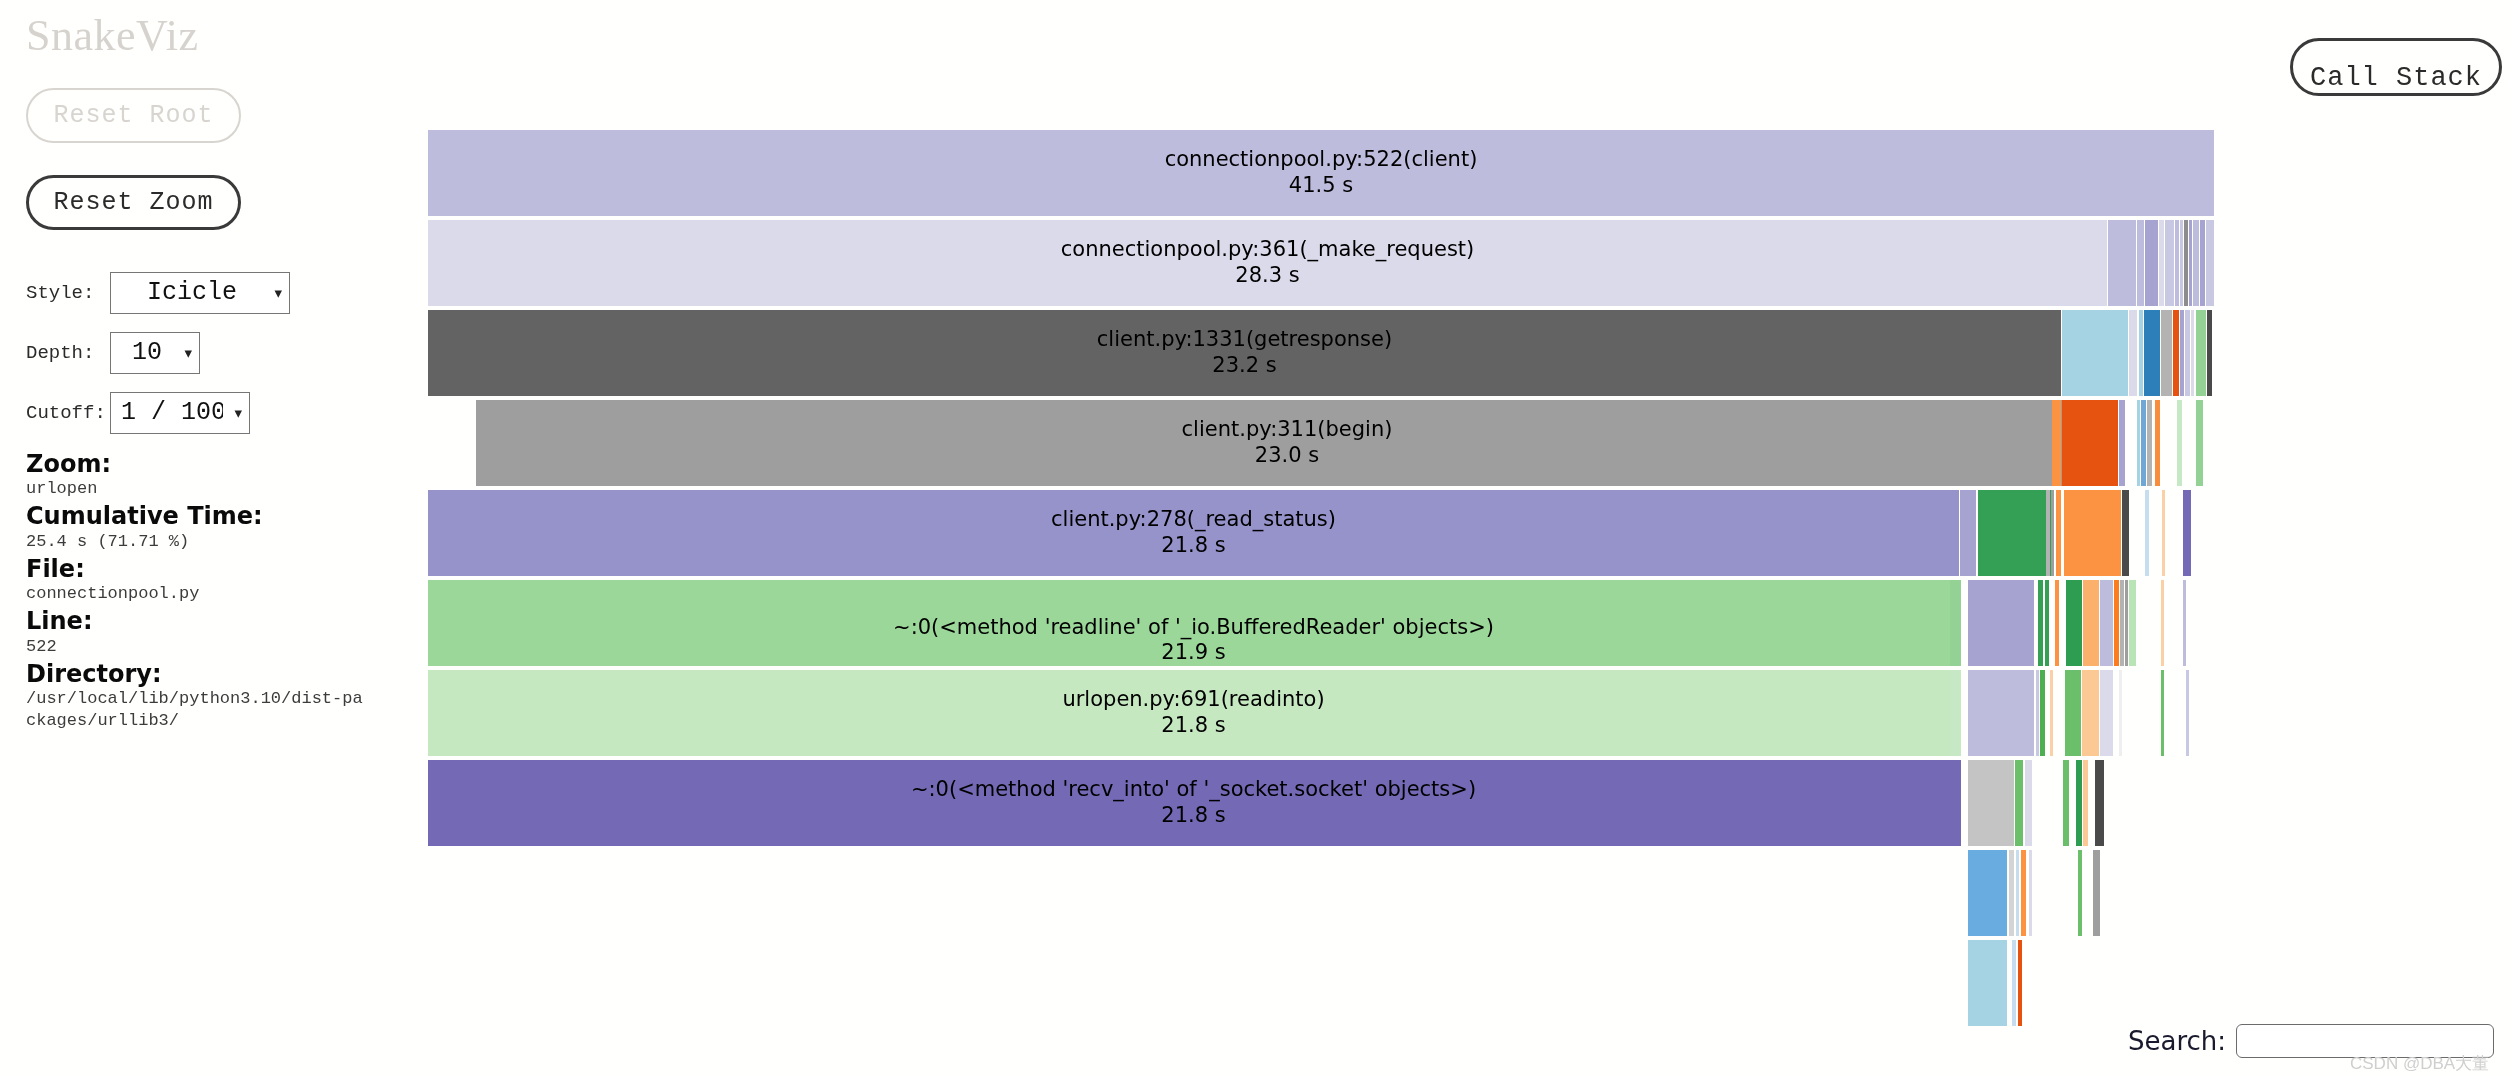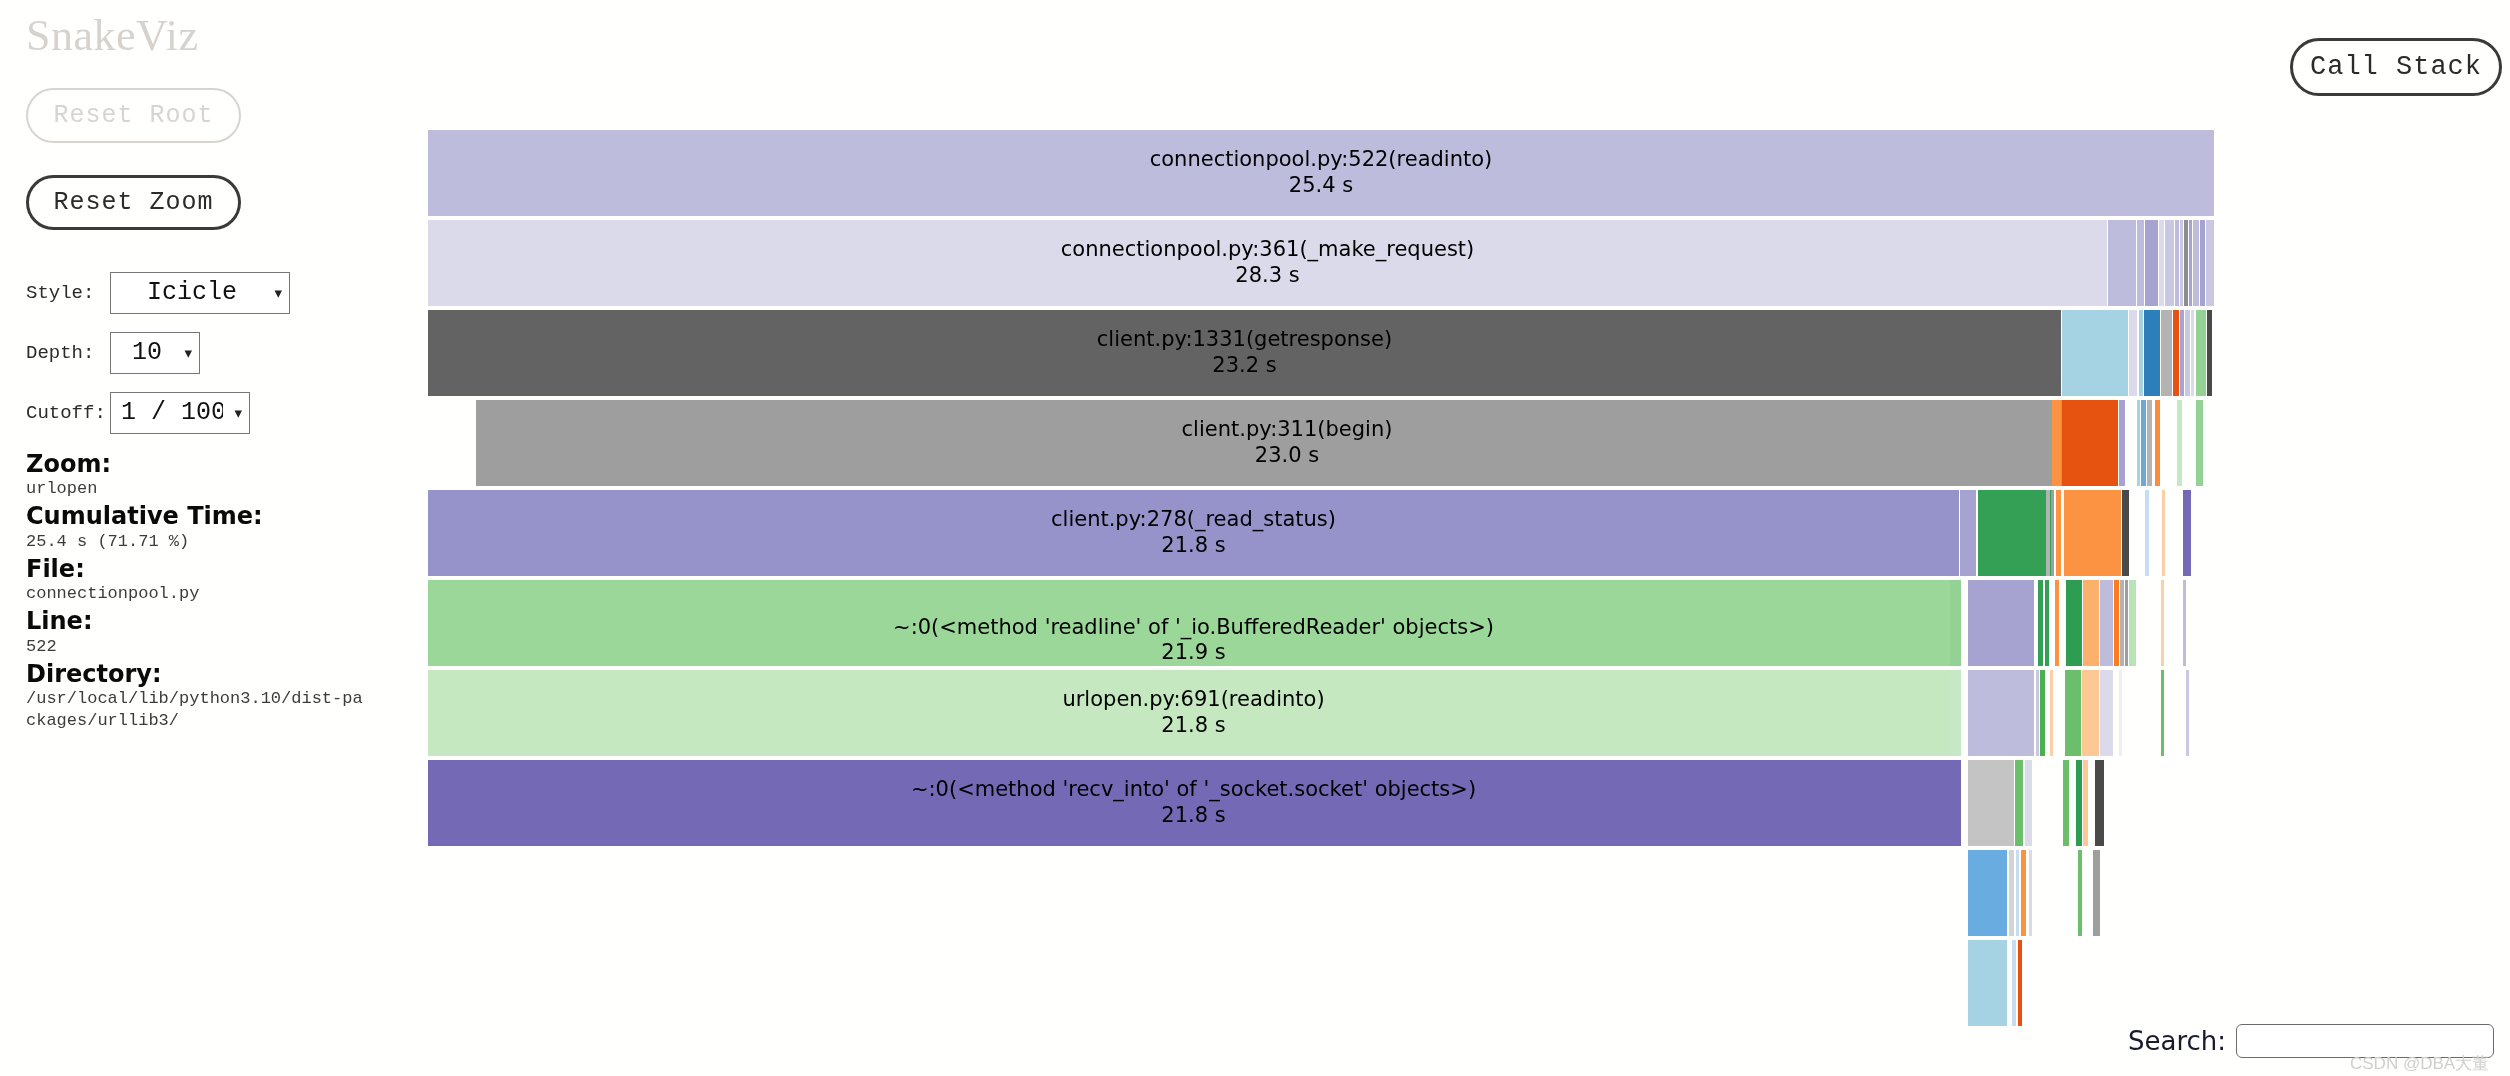"Call Stack" #call-stack-btn { align-items: center -> flex-end }
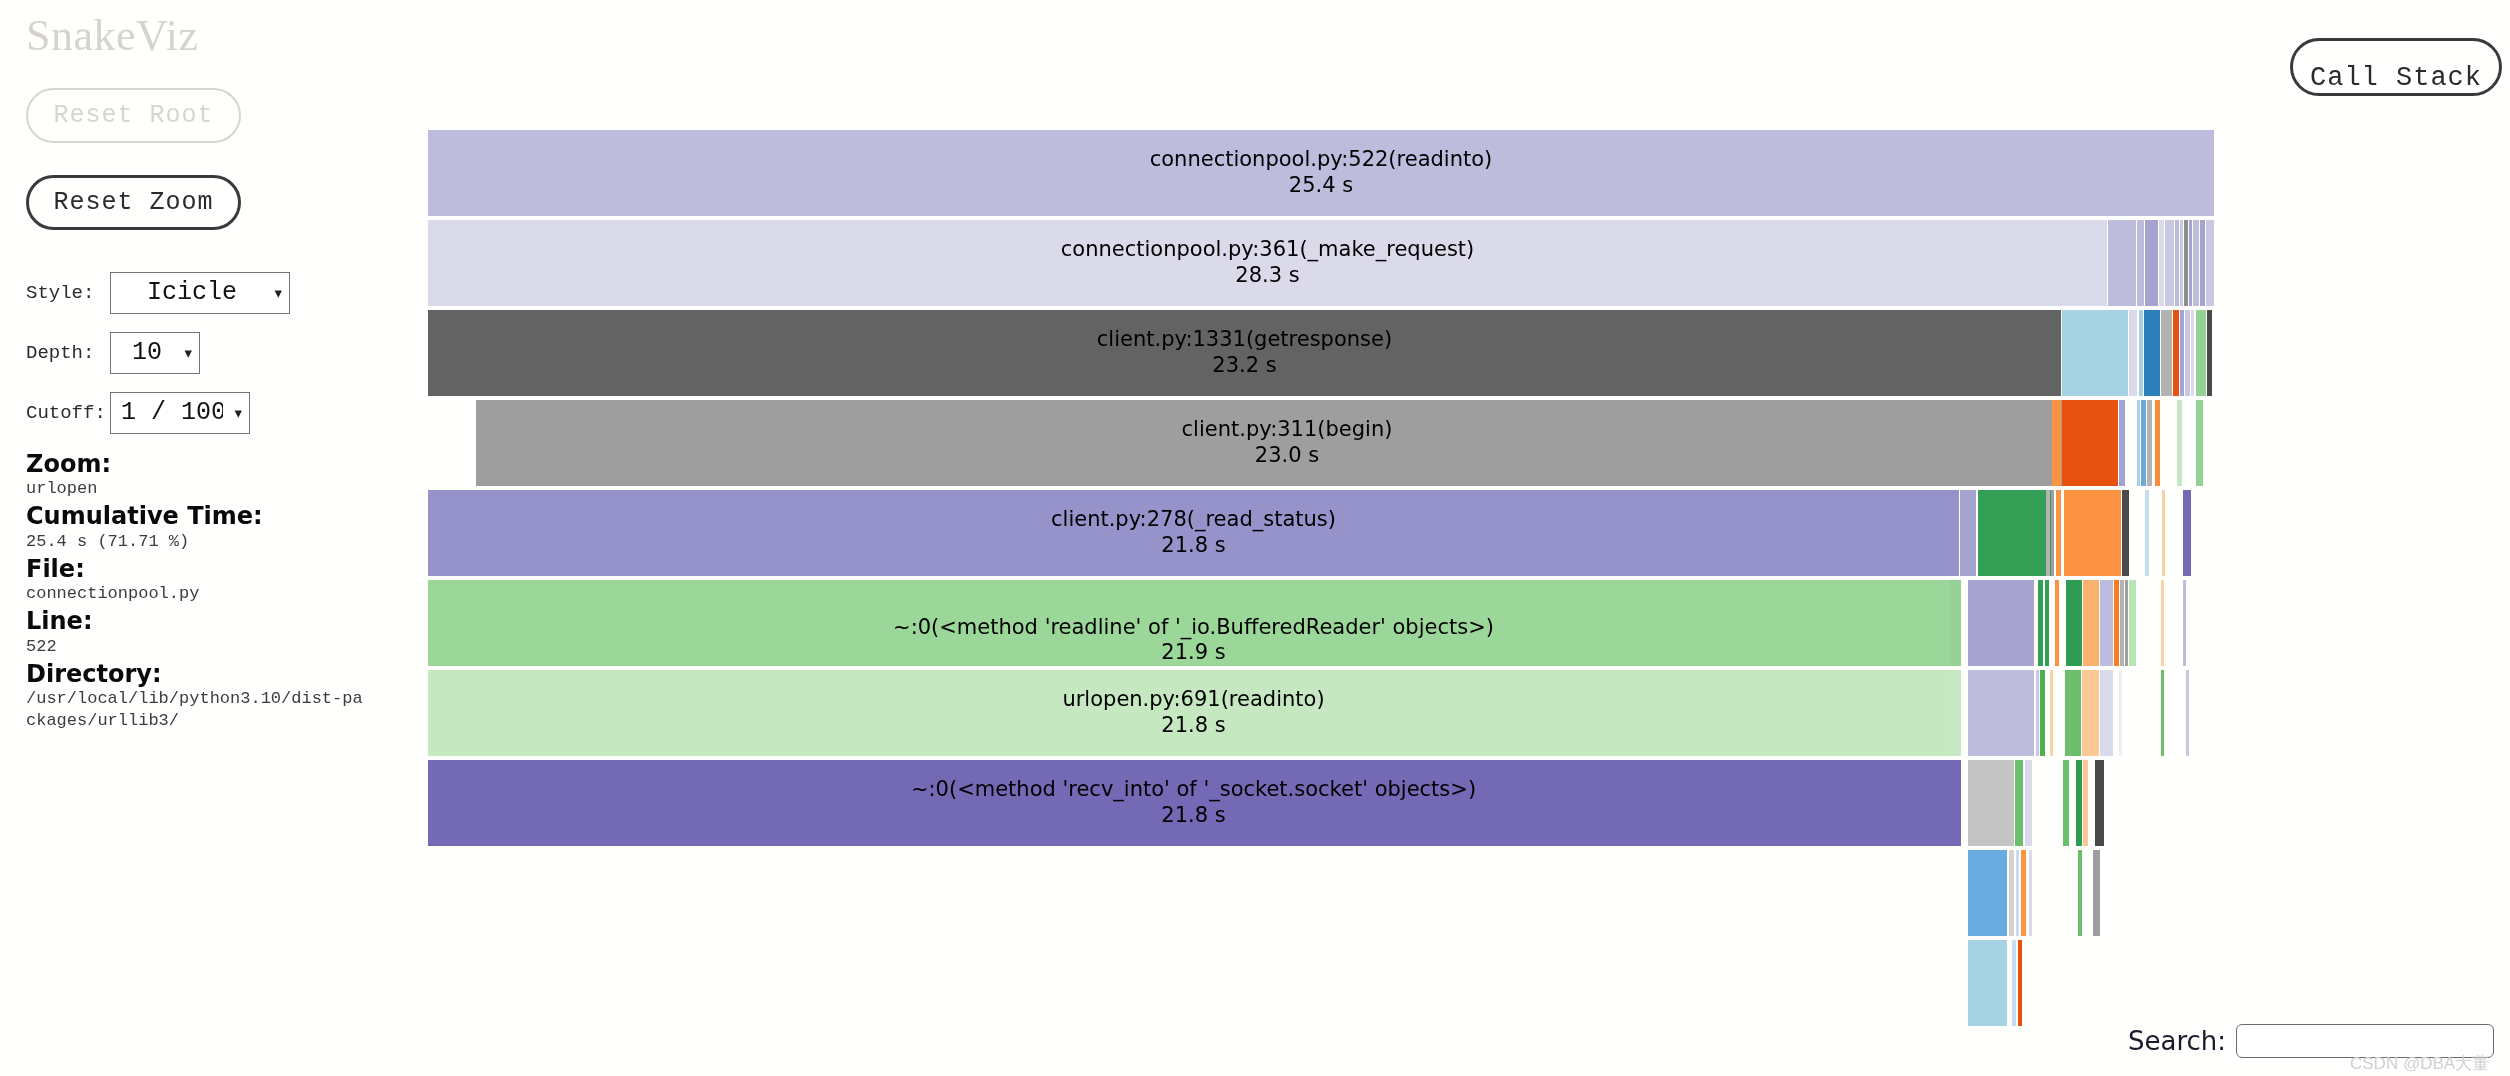"connectionpool.py:522(readinto)" div.l1 { text: readinto -> client }
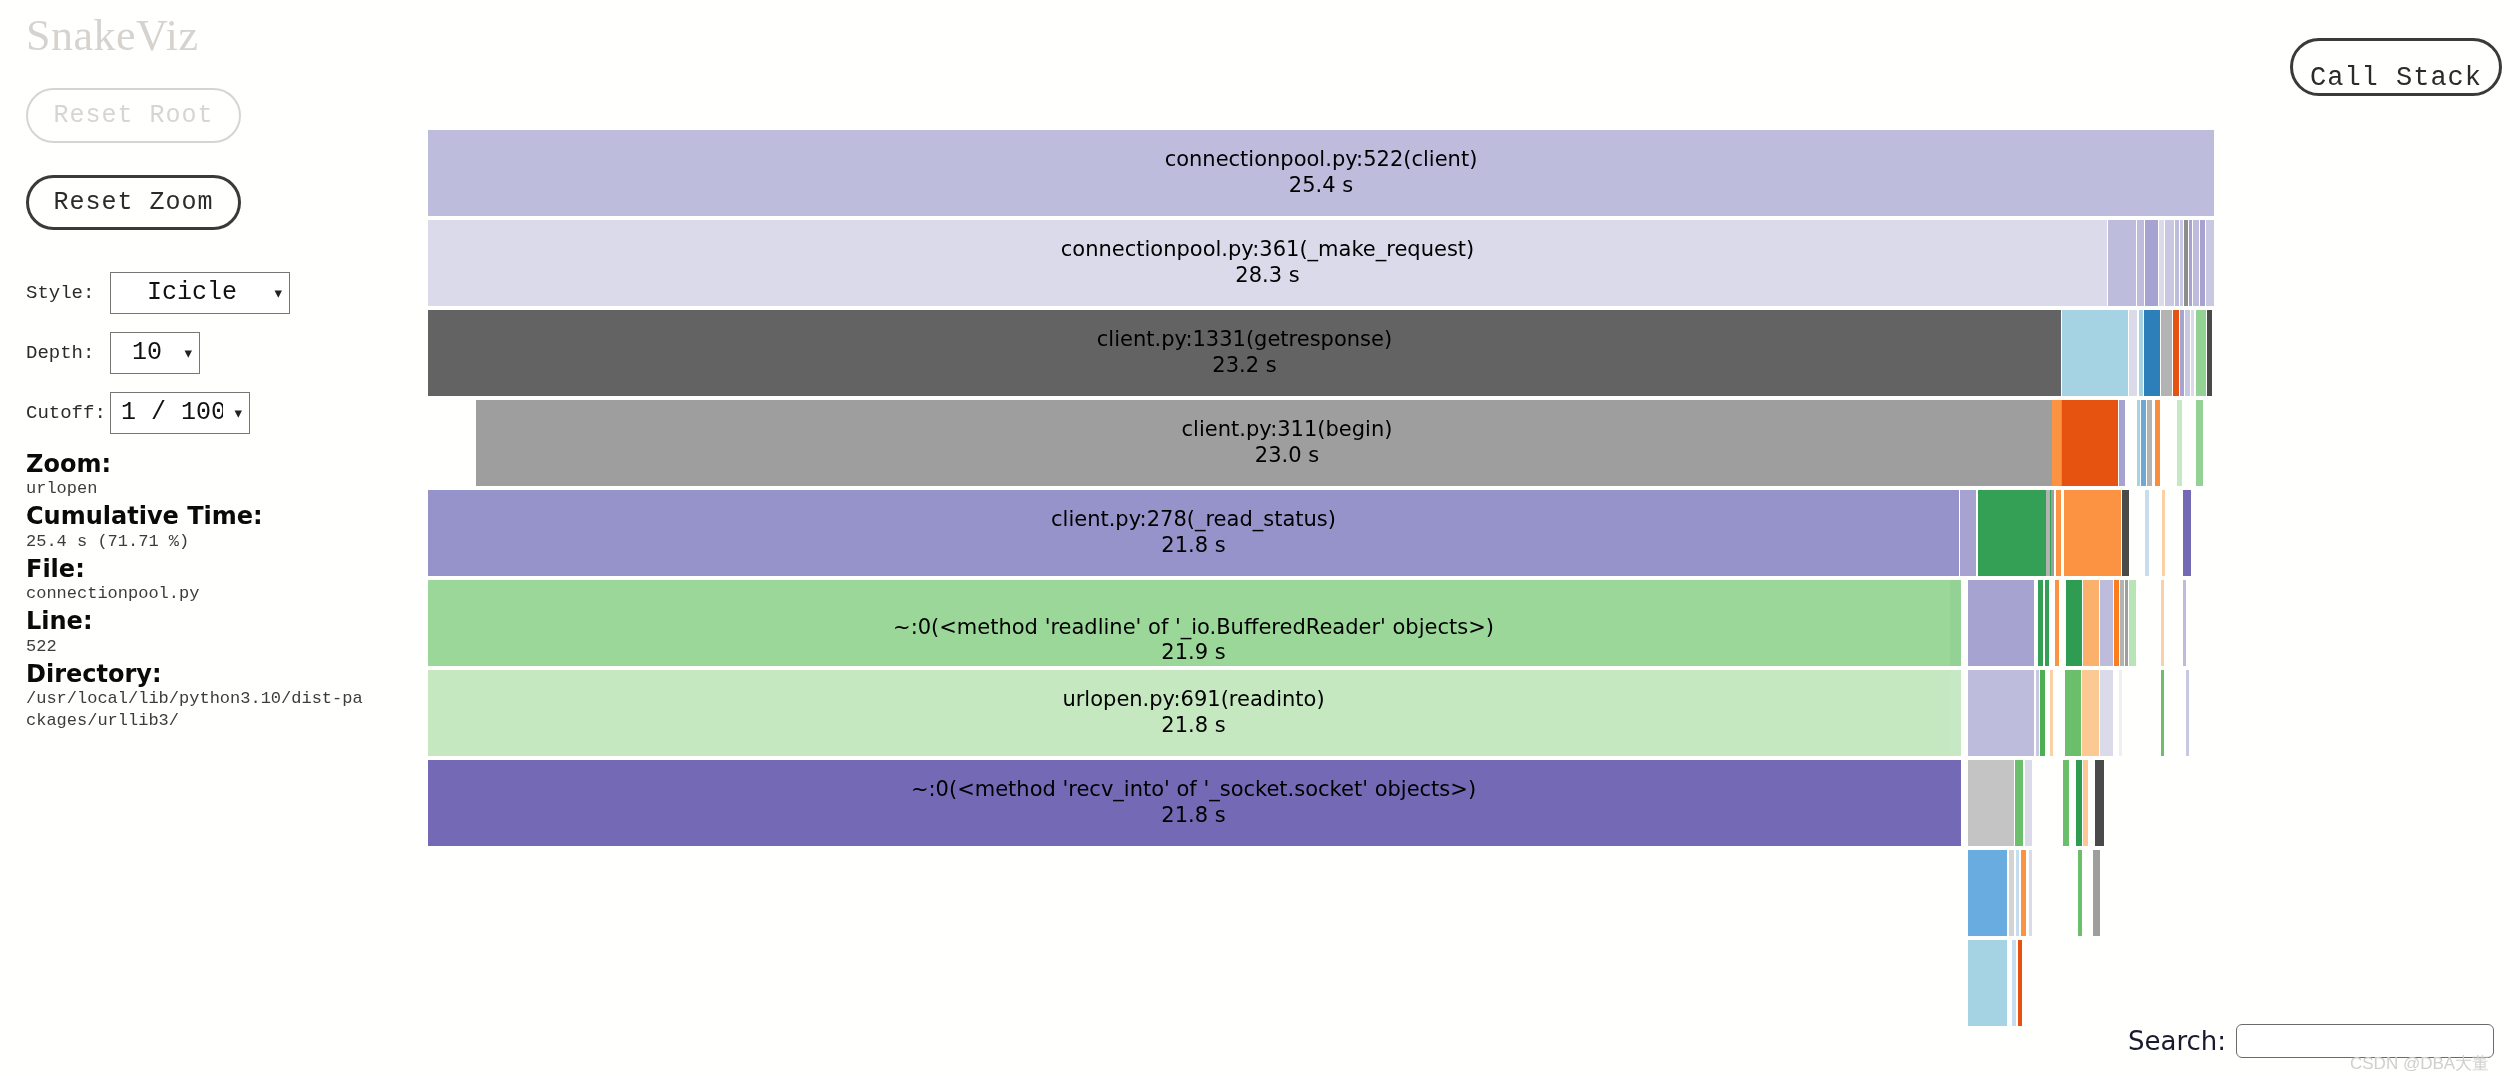"25.4 s" div.l2 { text: 25.4 -> 41.5 }
